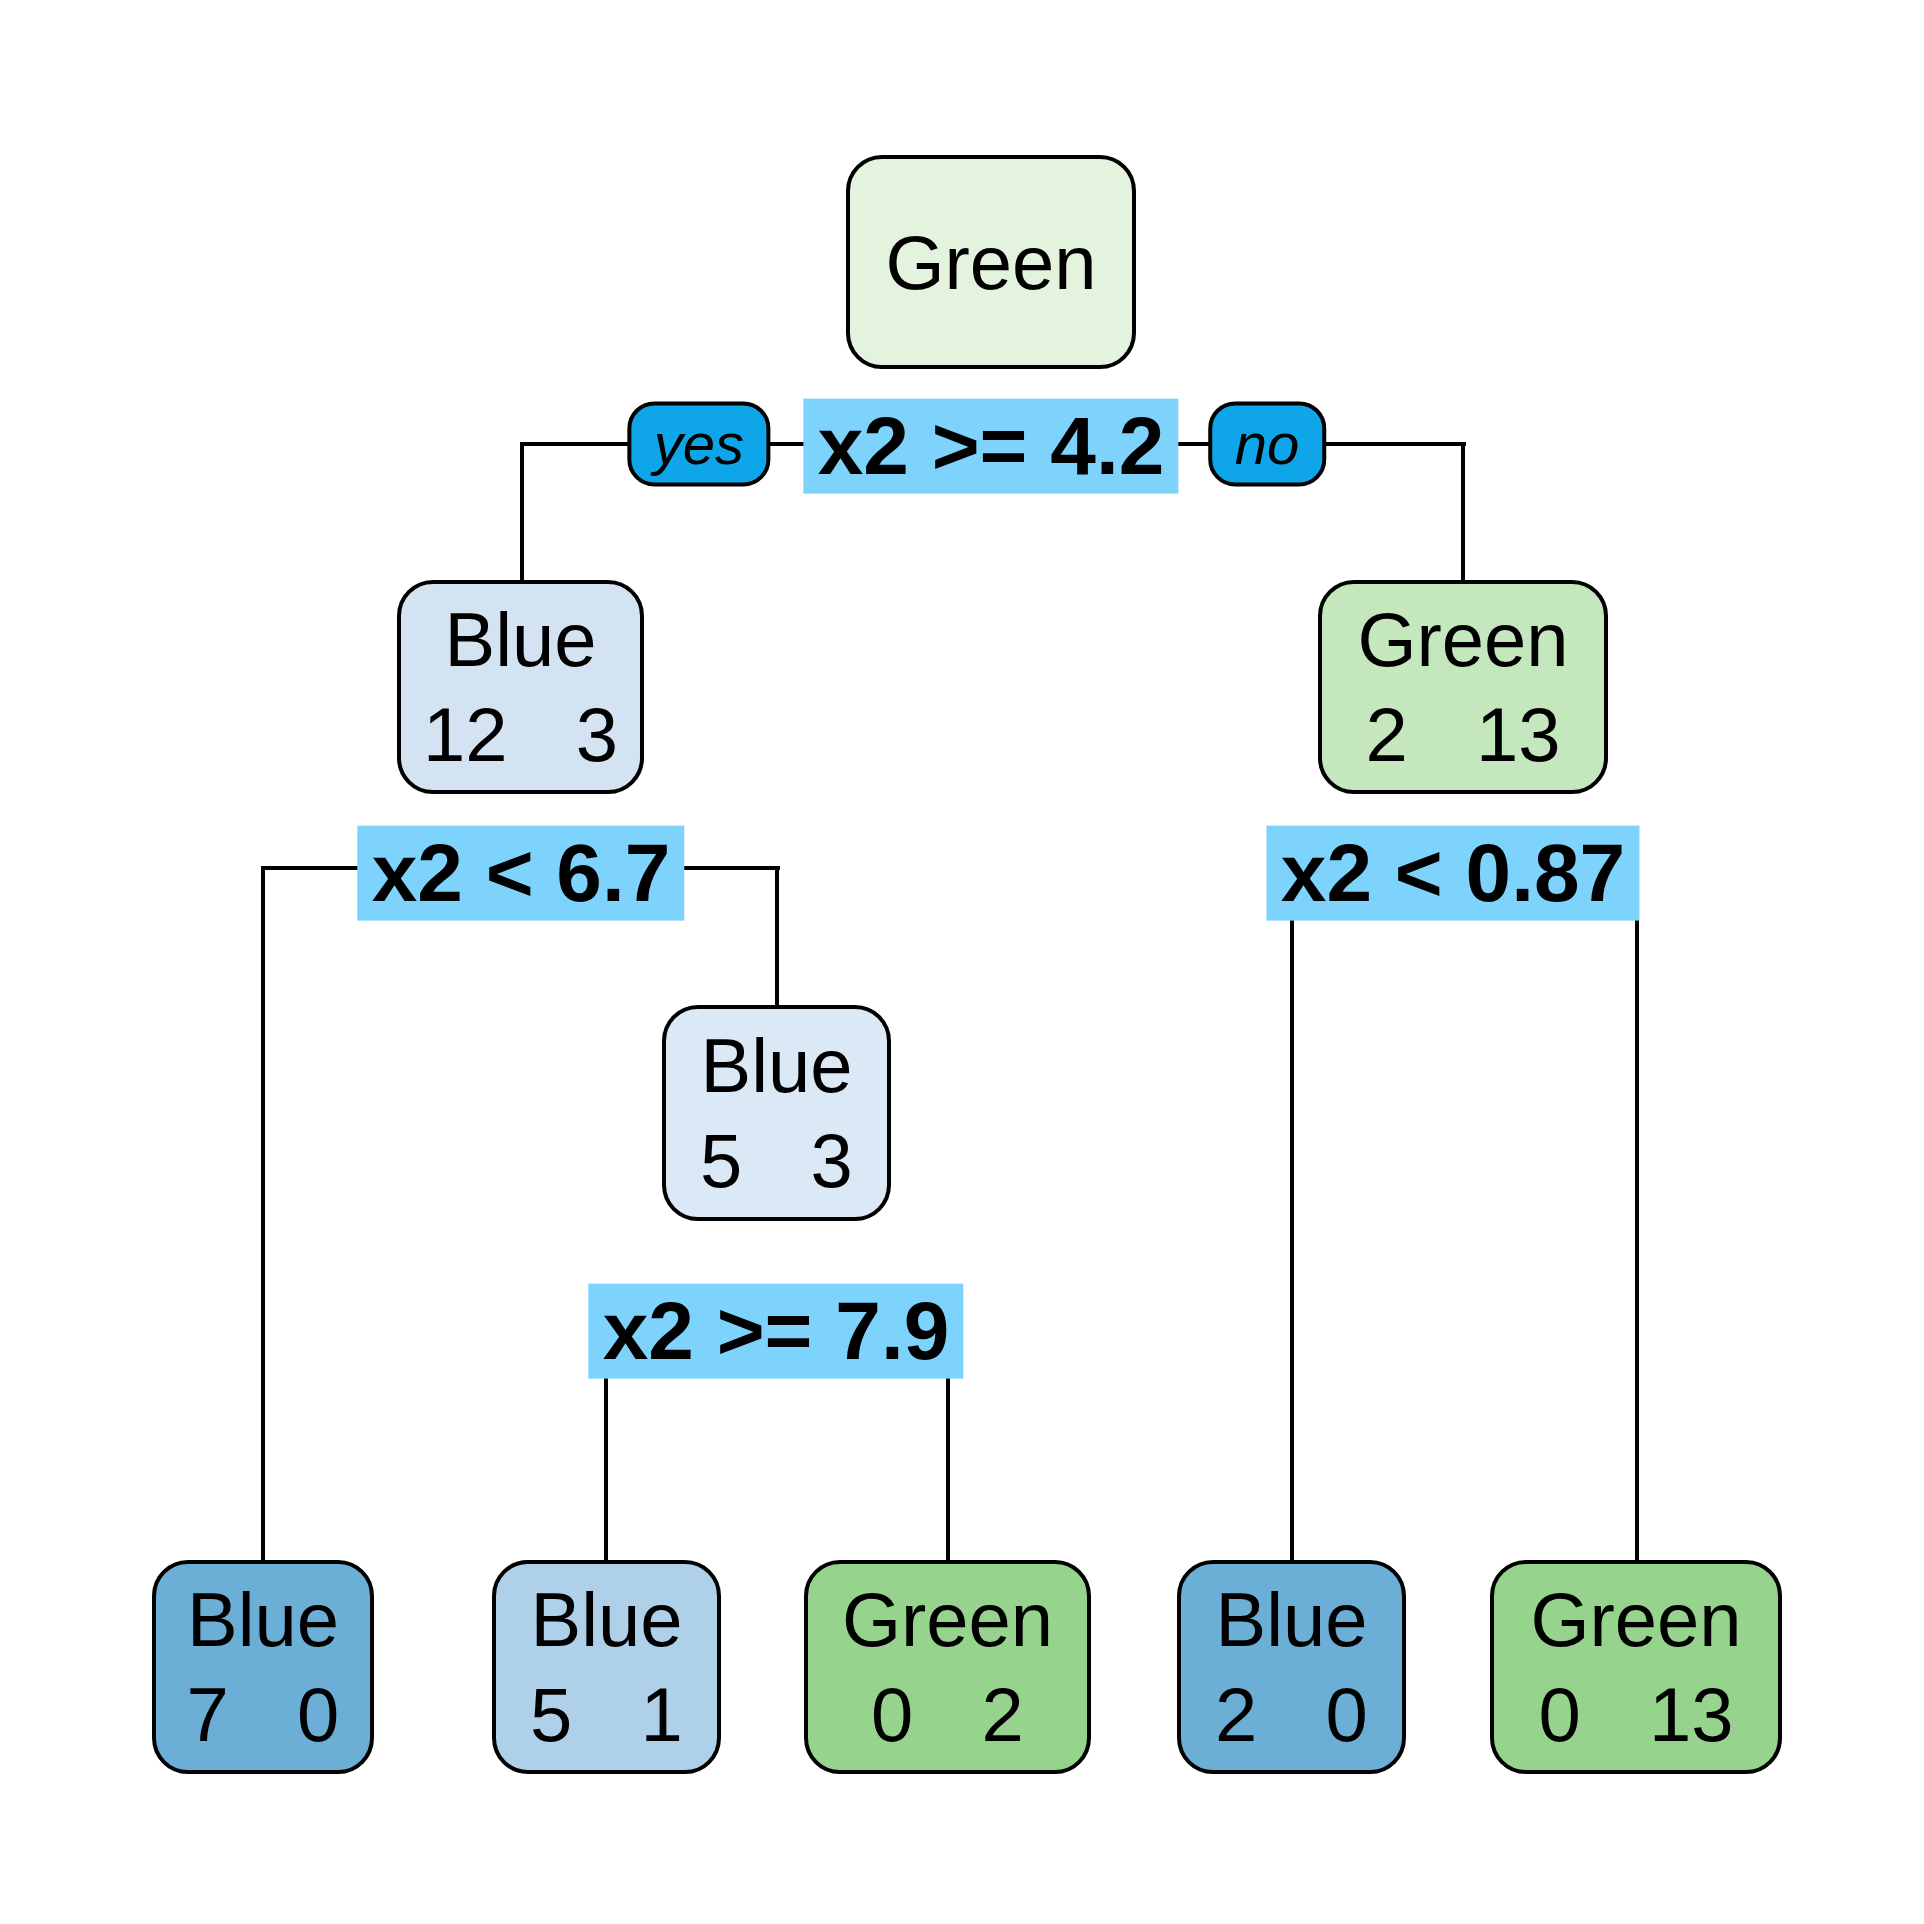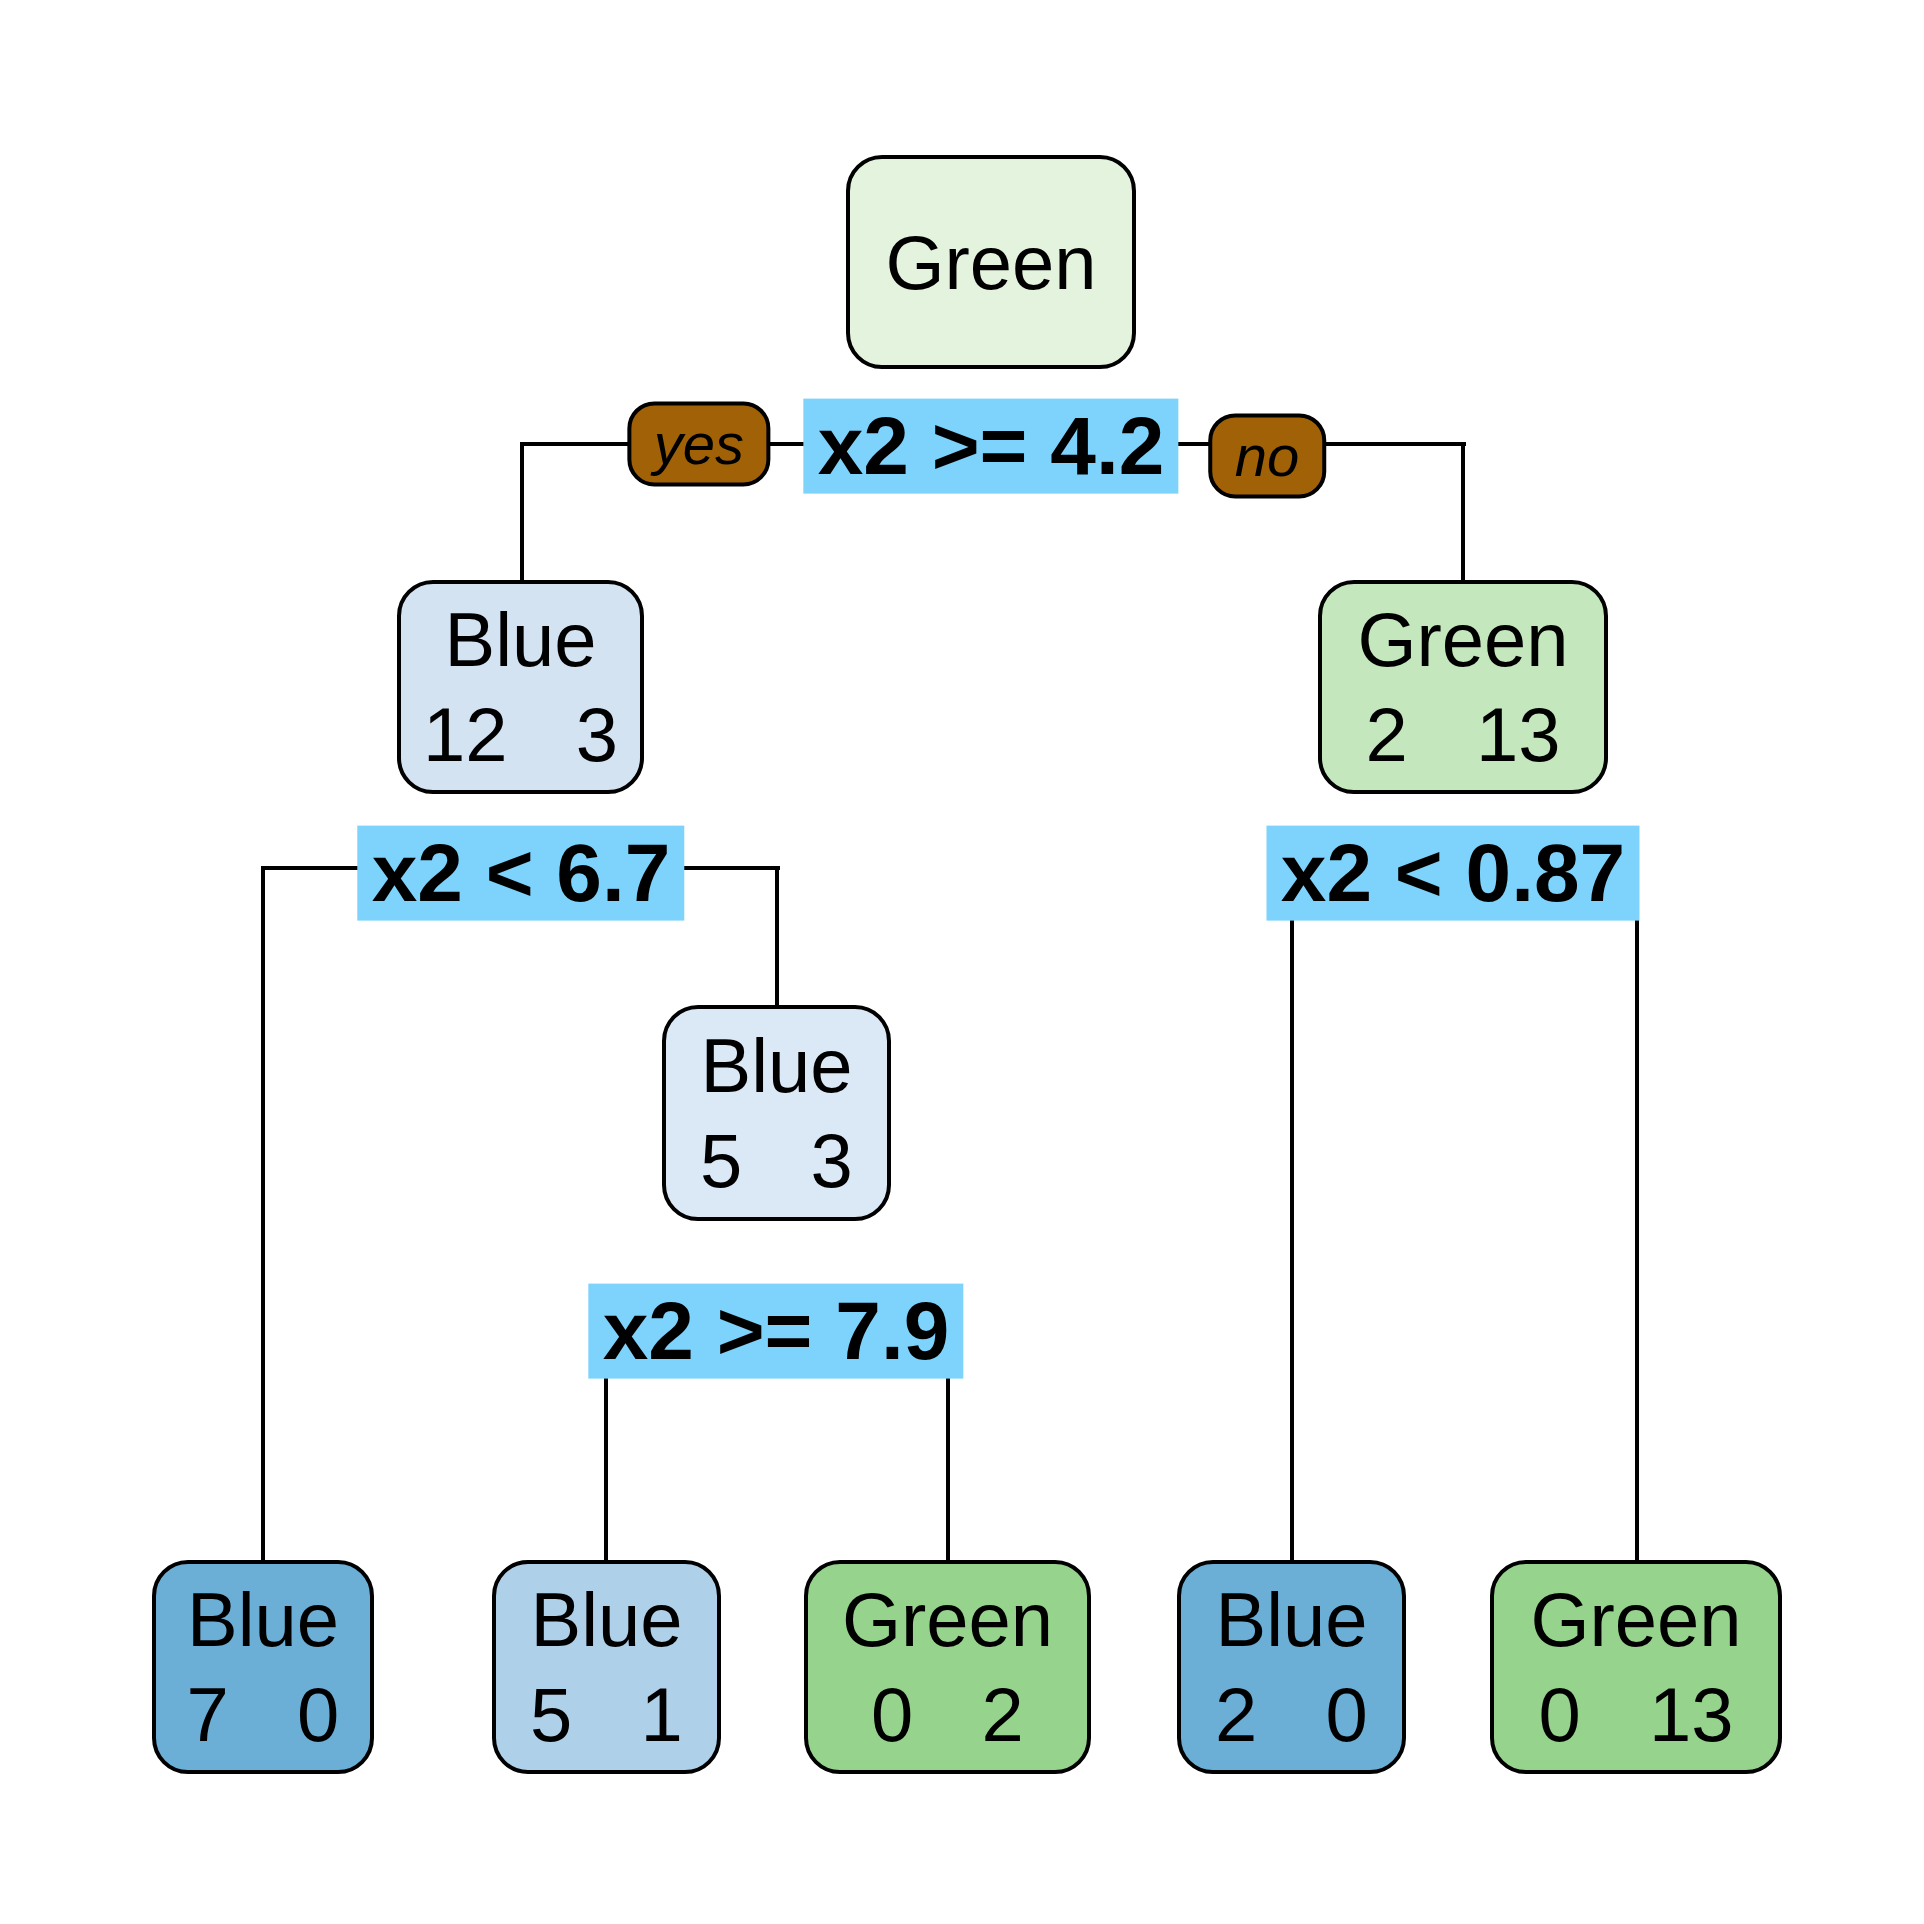"yes" .edge-tag { background: #a16207 -> #0ea5e9 }
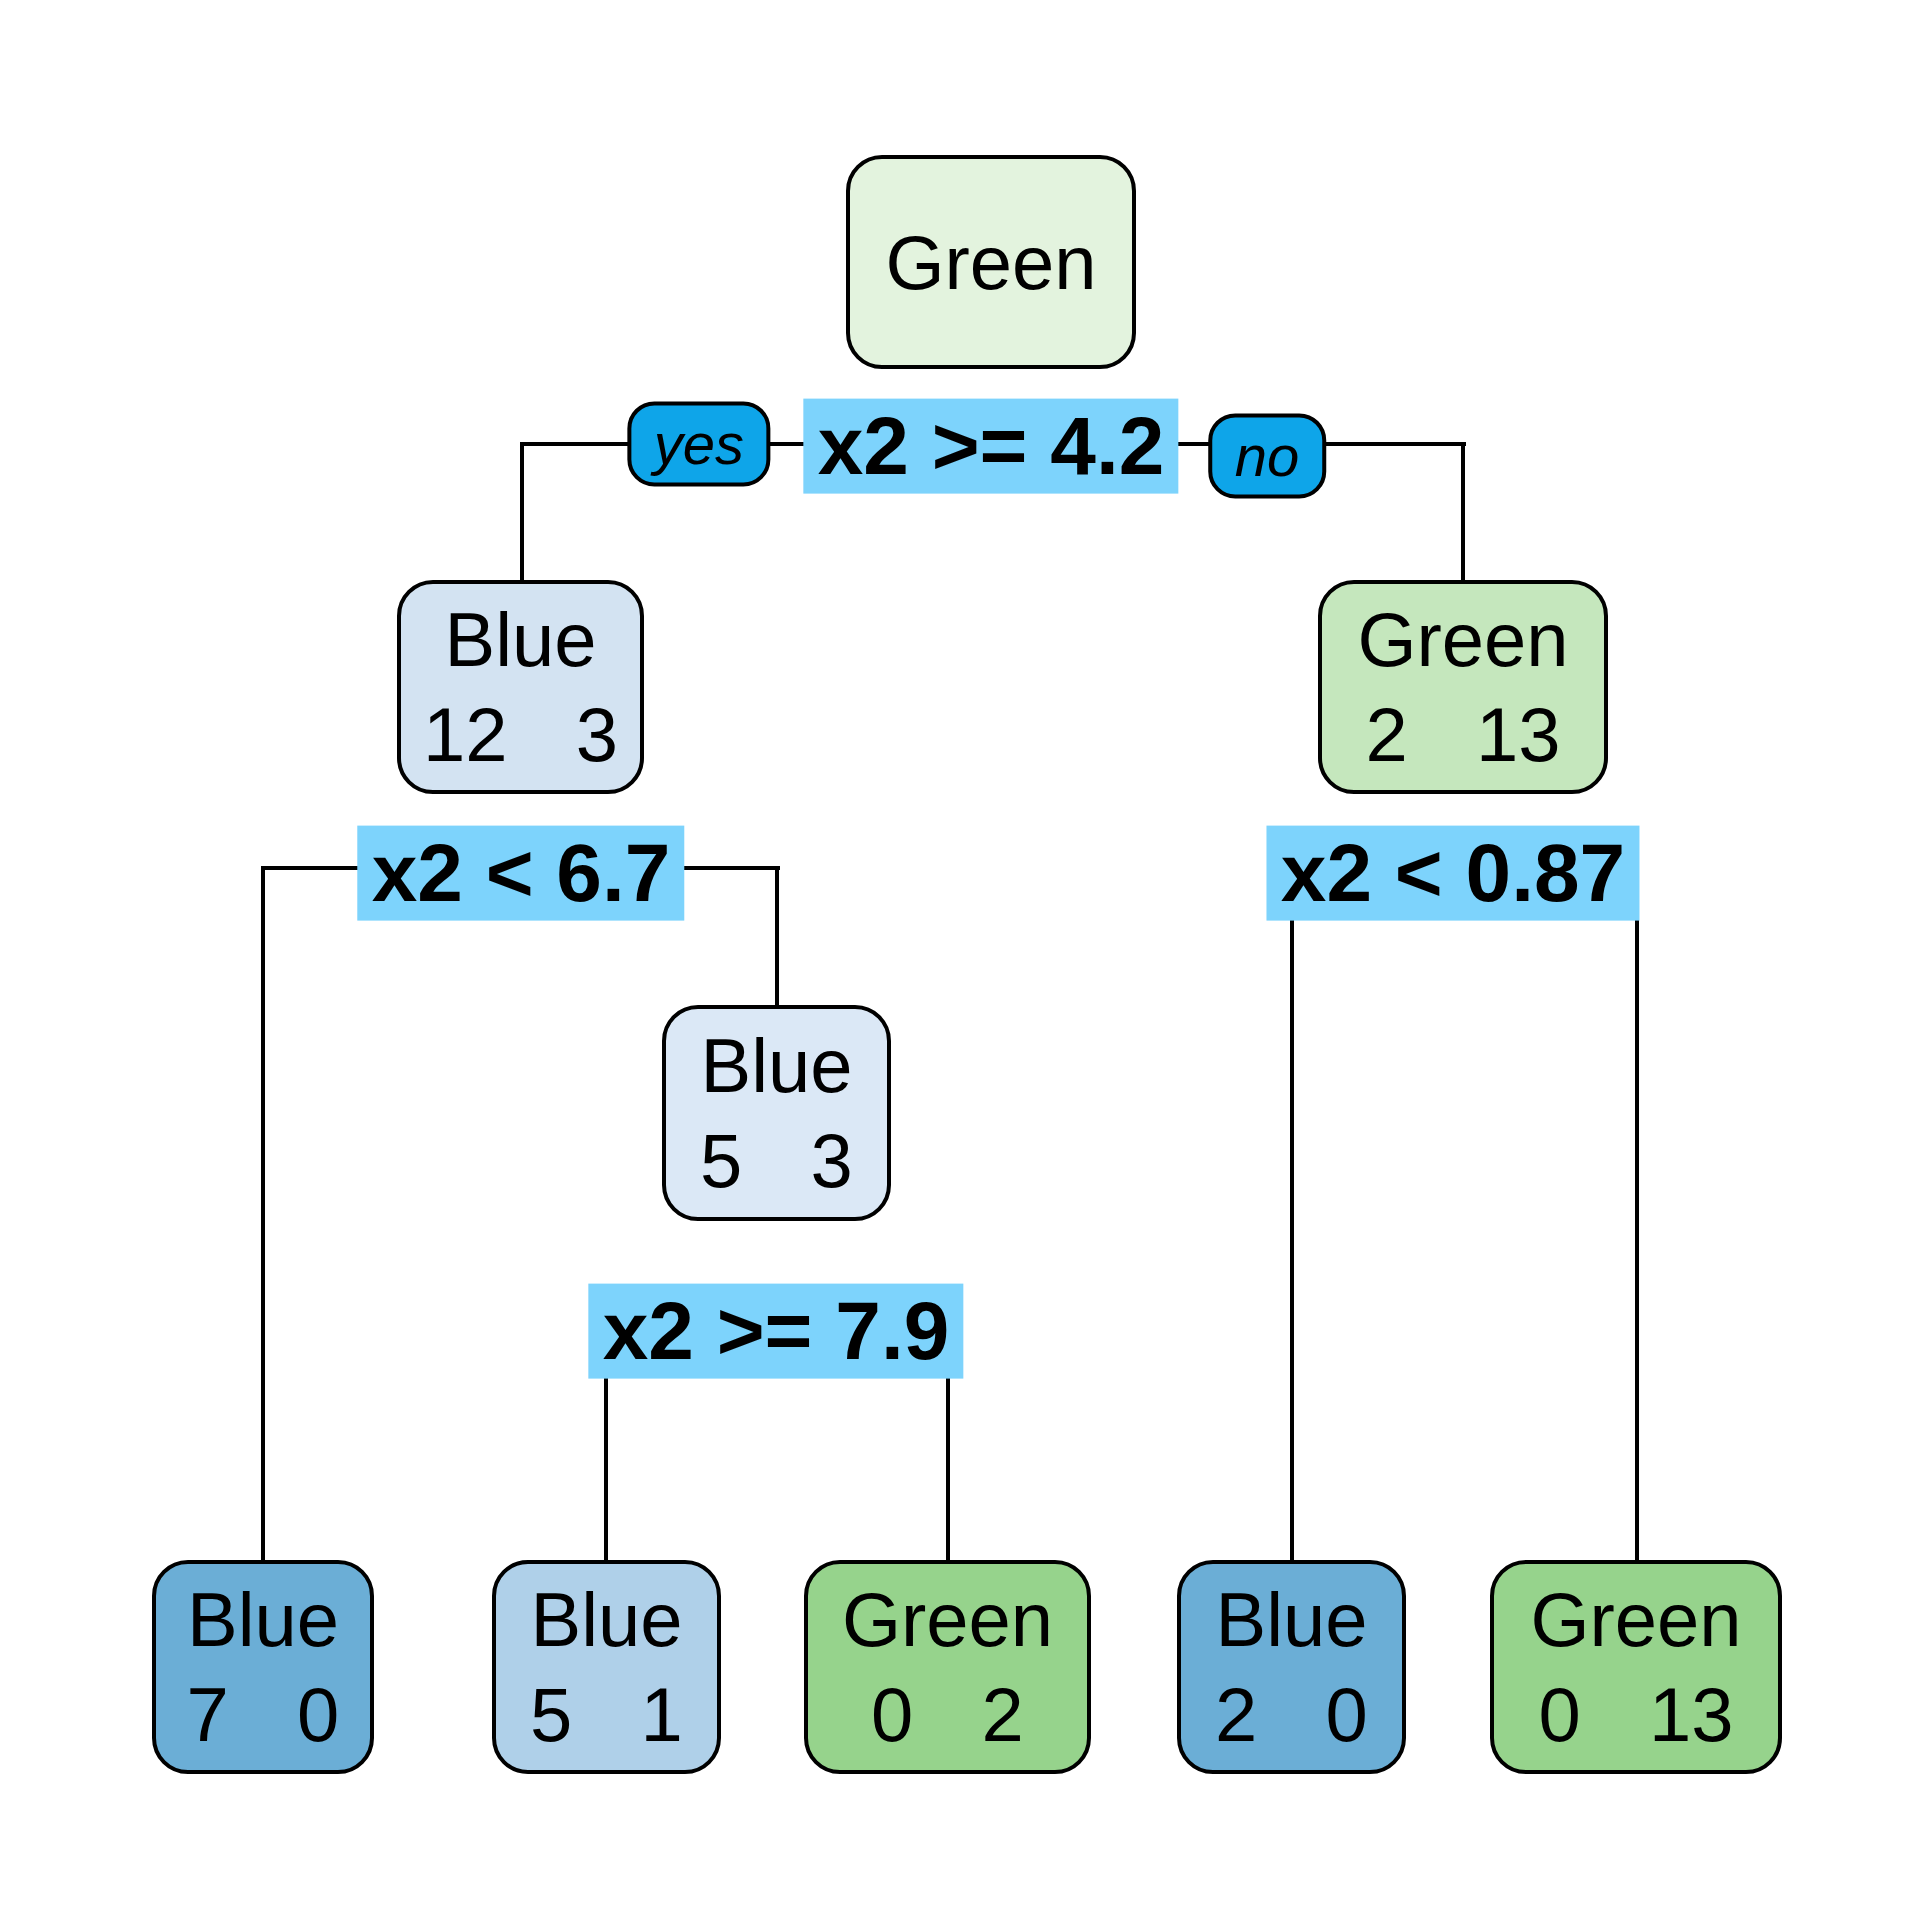"no" #tag-no { margin-top: 12px -> none }
